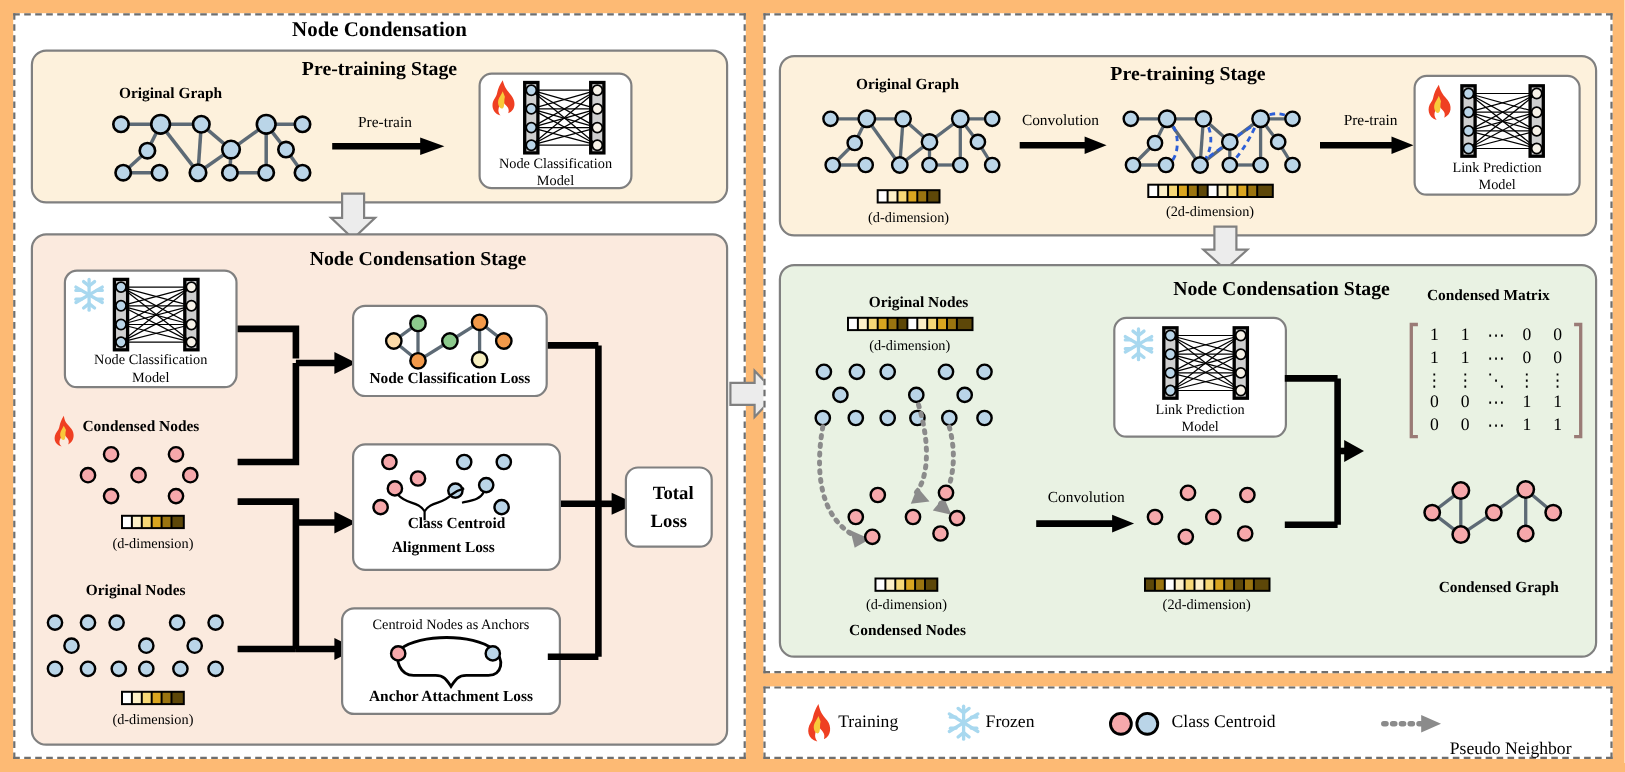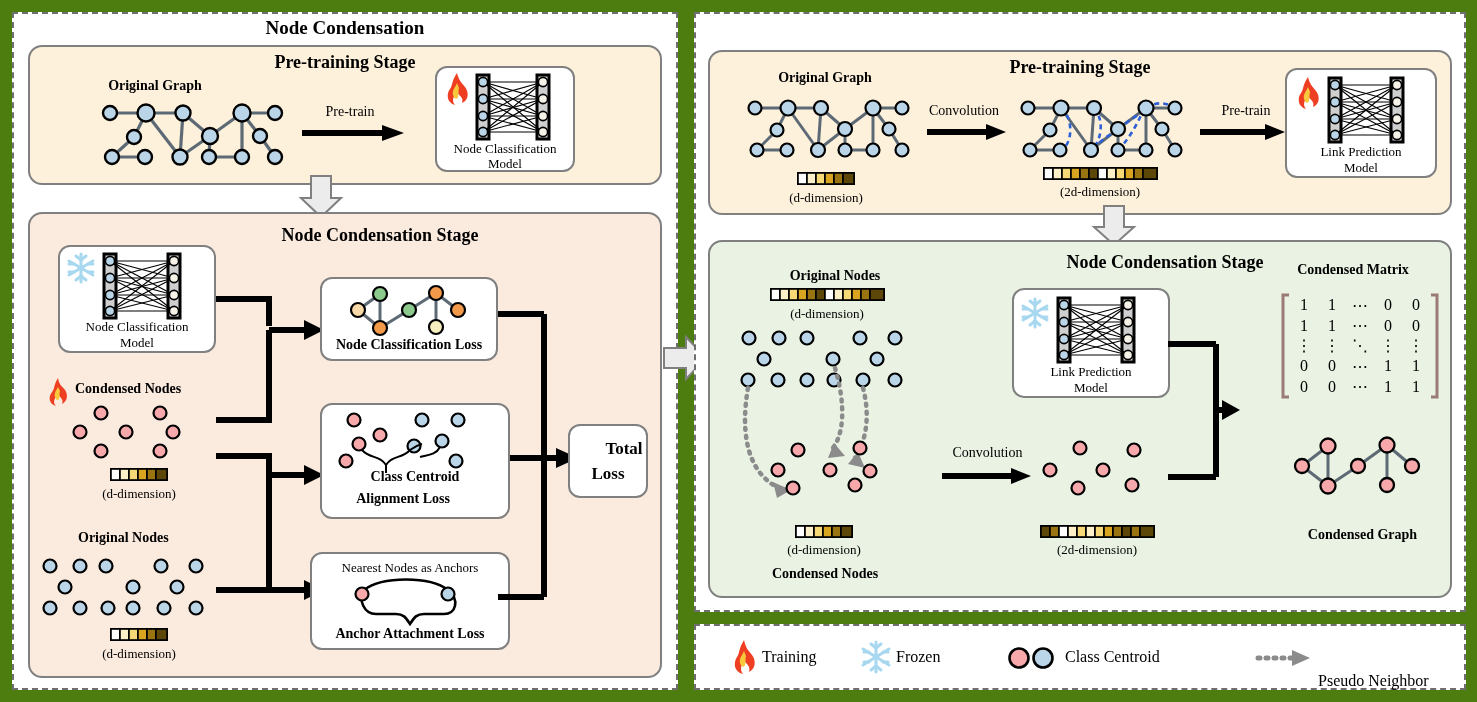"Node Condensation" #root { background: #4d7c0f -> #fdba74 }
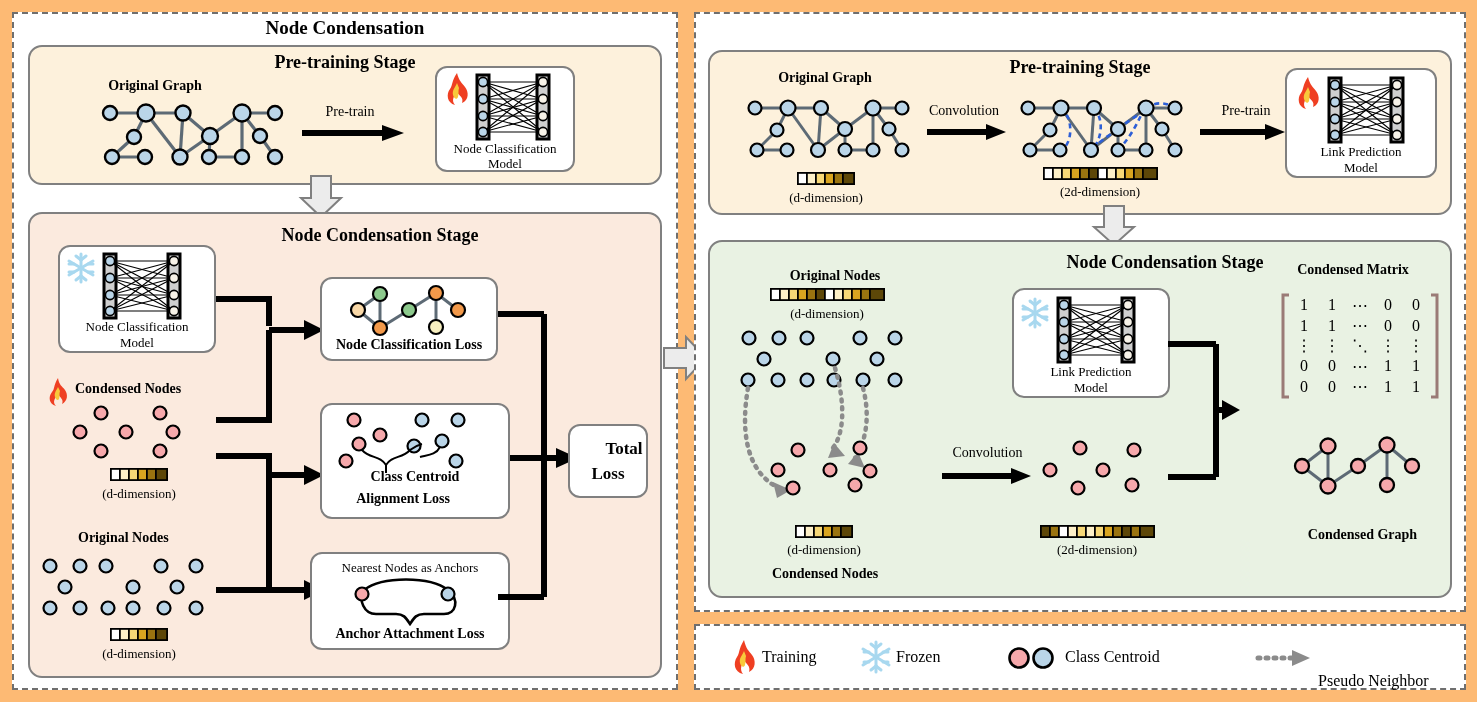"Total" div.lbl { left: 16px -> 4px }
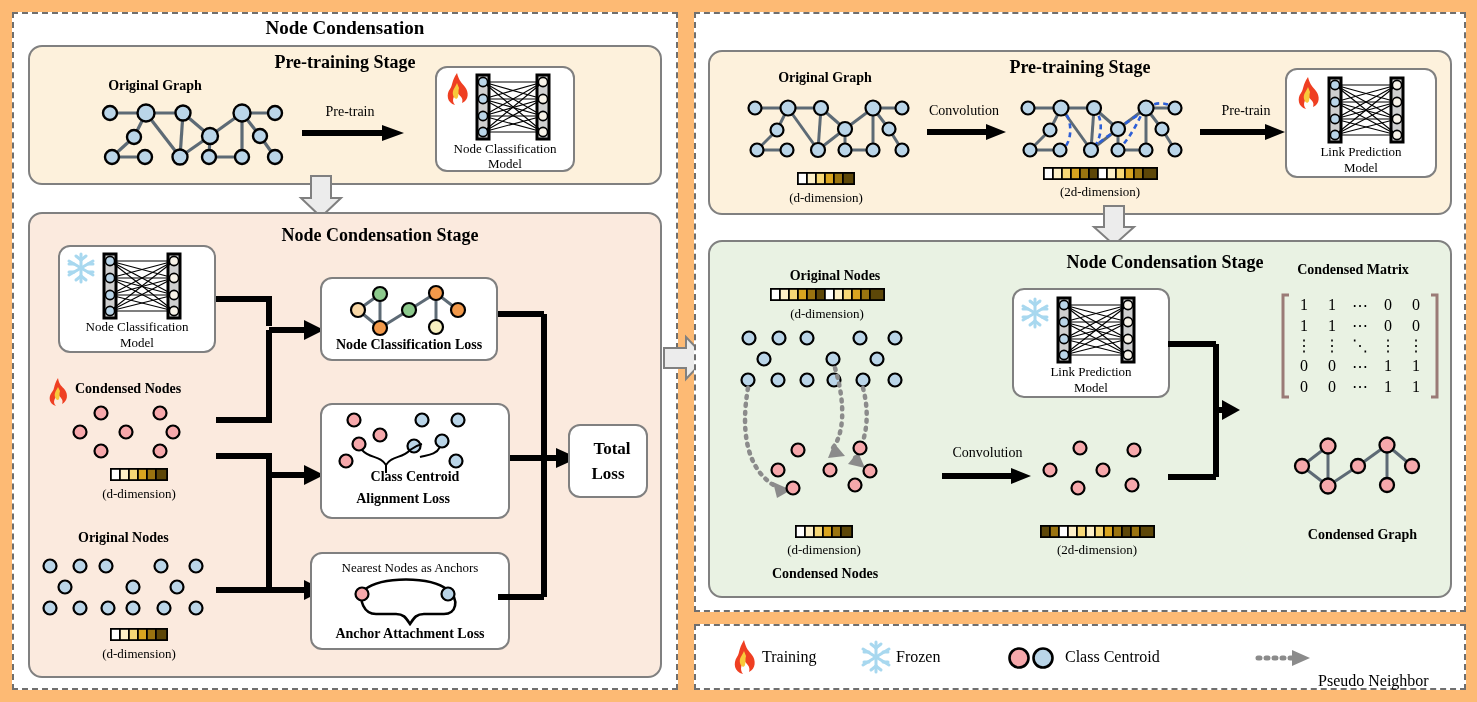"Nearest Nodes as Anchors" div.lbl { text: Nearest -> Centroid }
